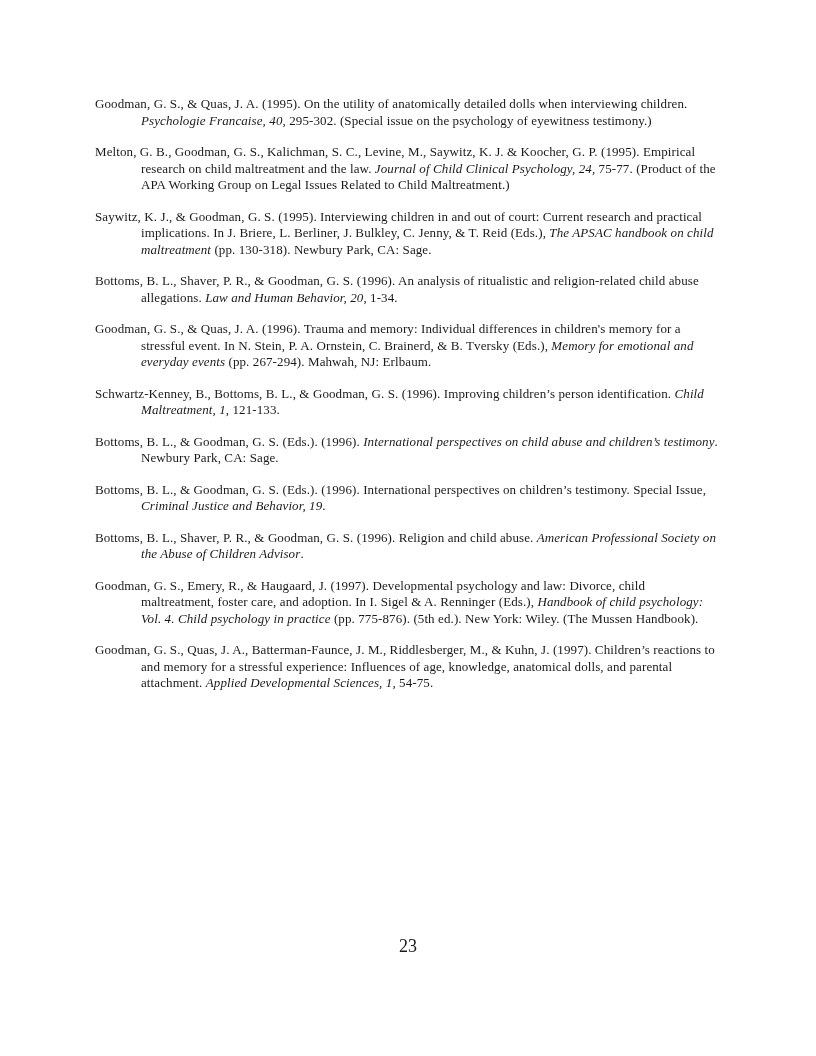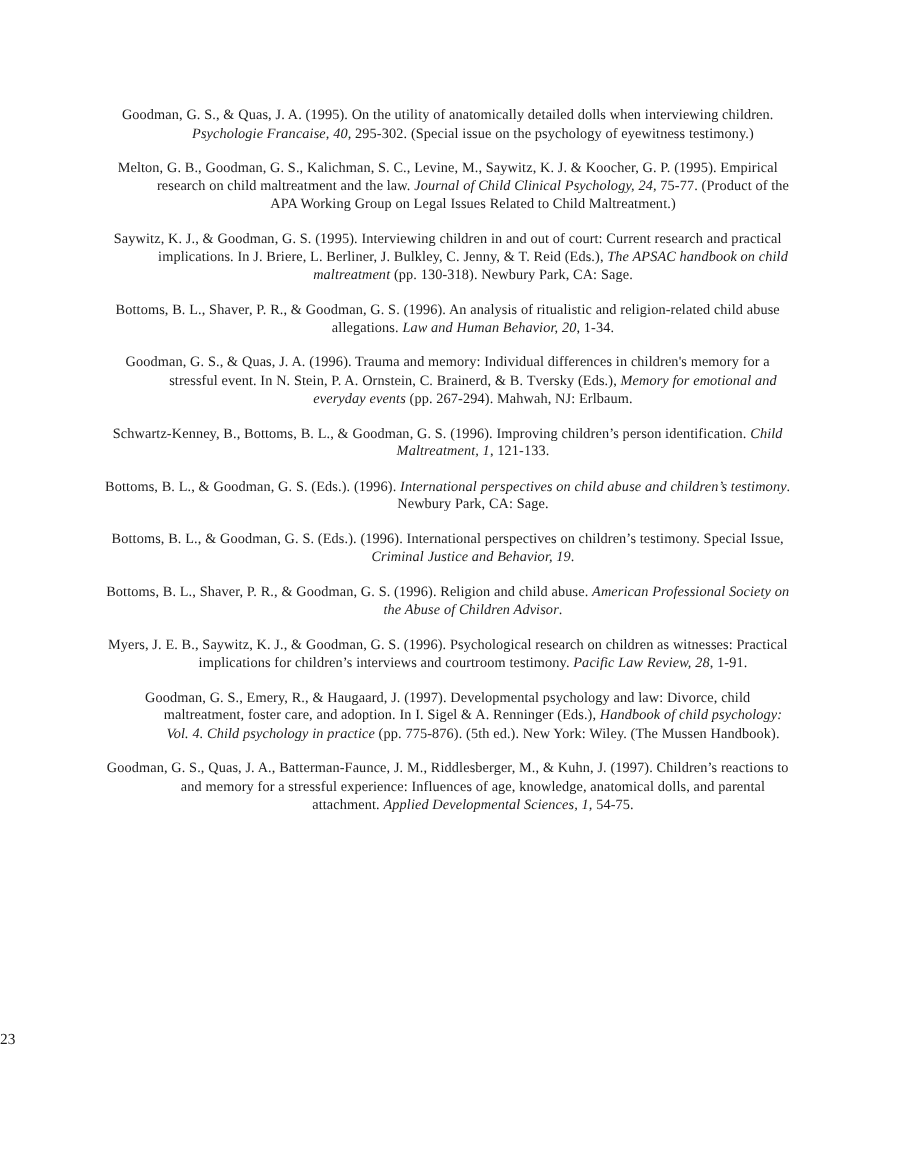"Goodman, G. S., & Quas," p.reference { text-align: center -> left }
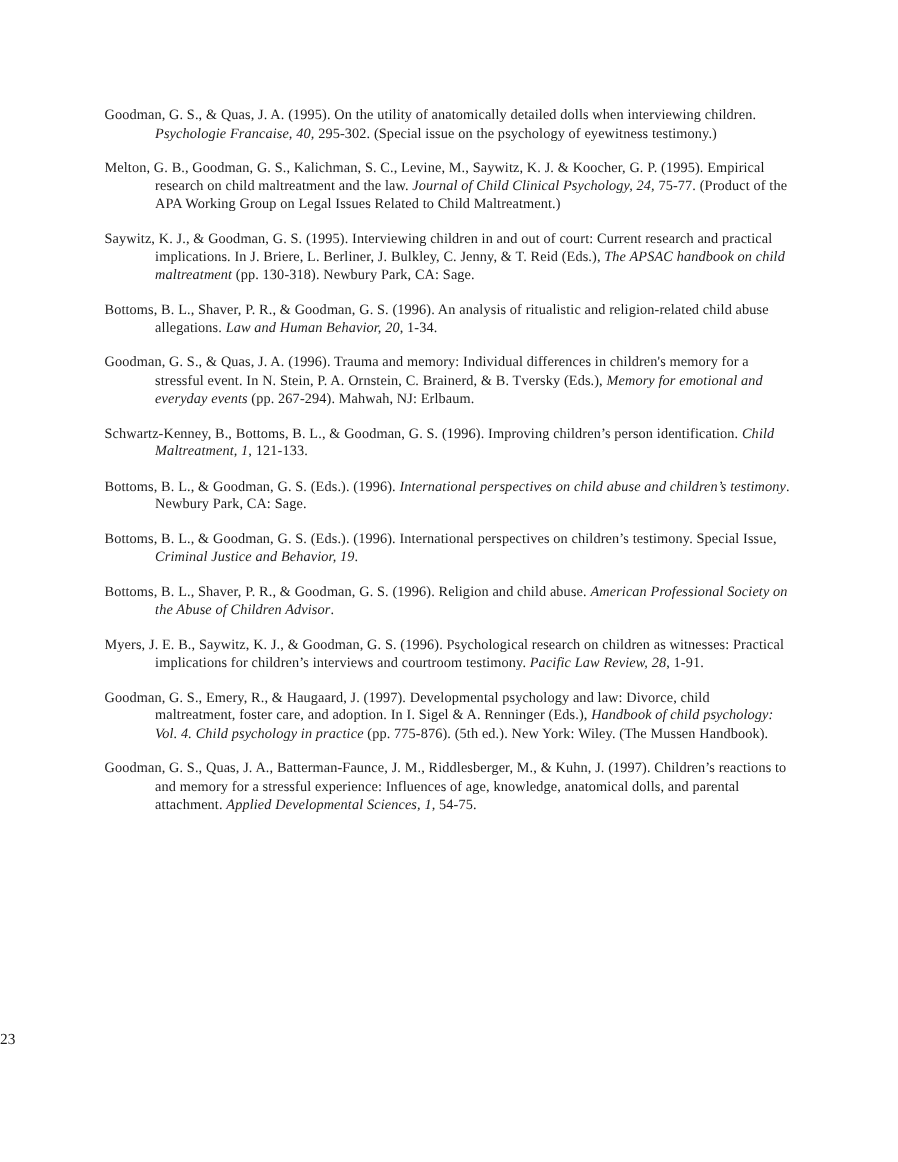"Myers, J. E. B., Saywitz," p.reference { html: <p><span>Myers, J. E. B., Saywitz, K. J., &amp; Goodman, G. S. (1996). Psychological research on children as witnesses: Practical implications for children’s interviews and courtroom testimony. </span><span>Pacific Law Review, 28</span><span>, 1-91.</span></p> -> none }
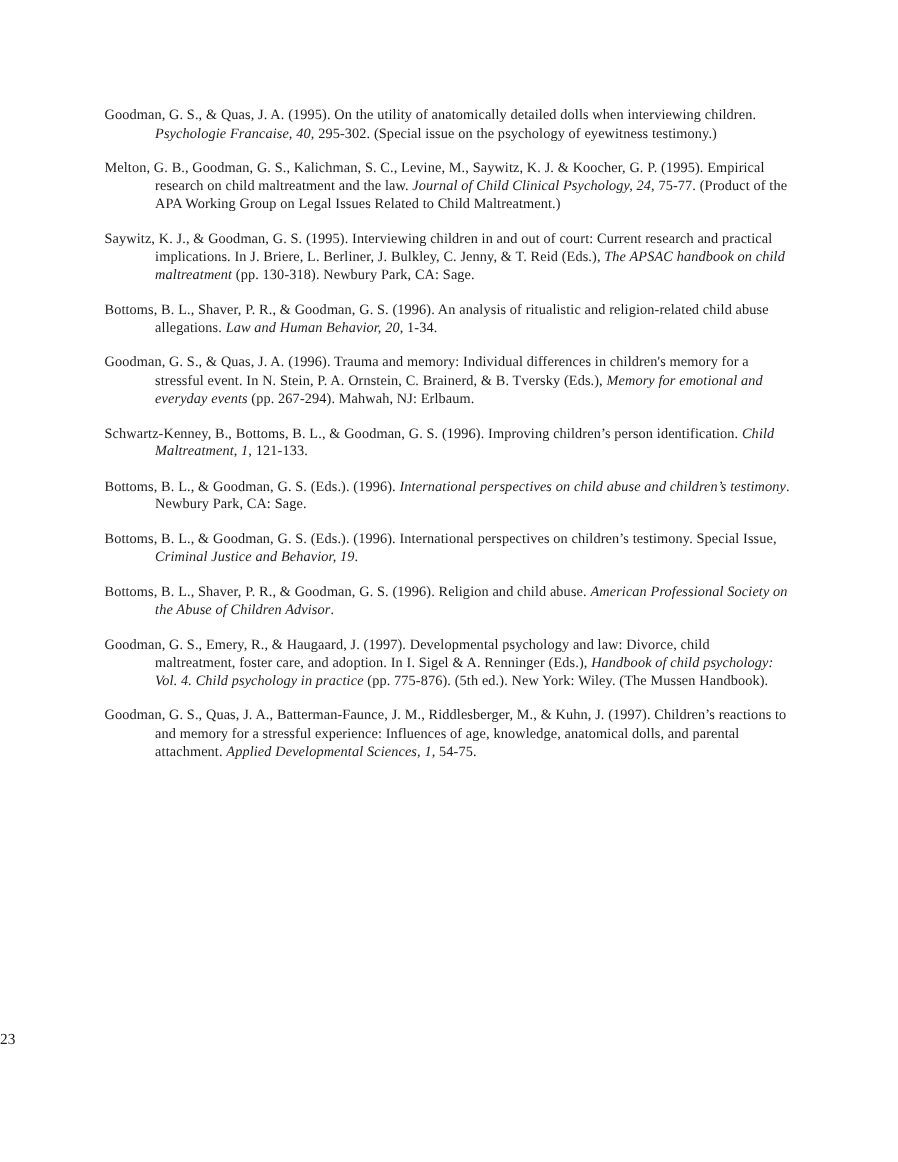"23" .page-number { font-size: 14px -> 18px; text-align: left -> center }
